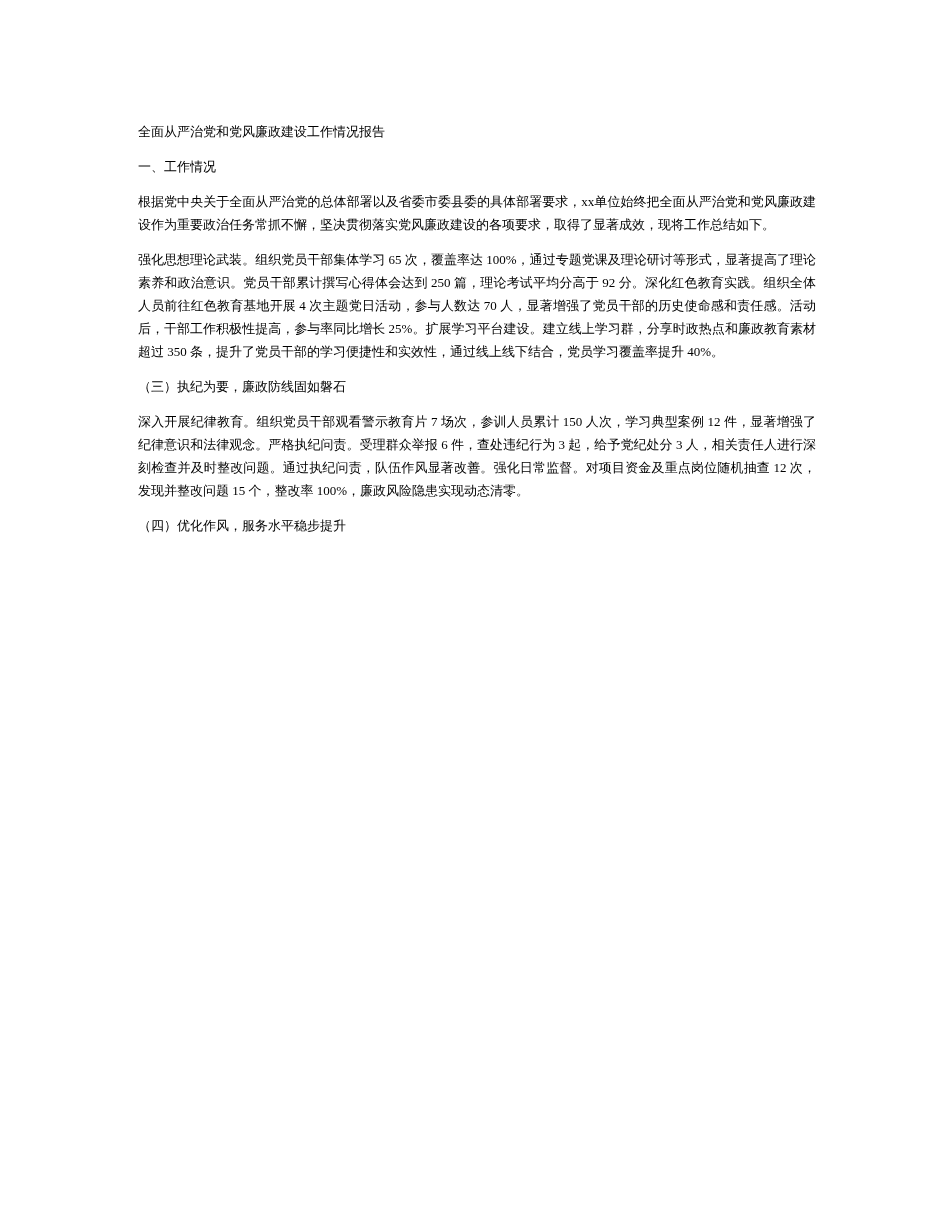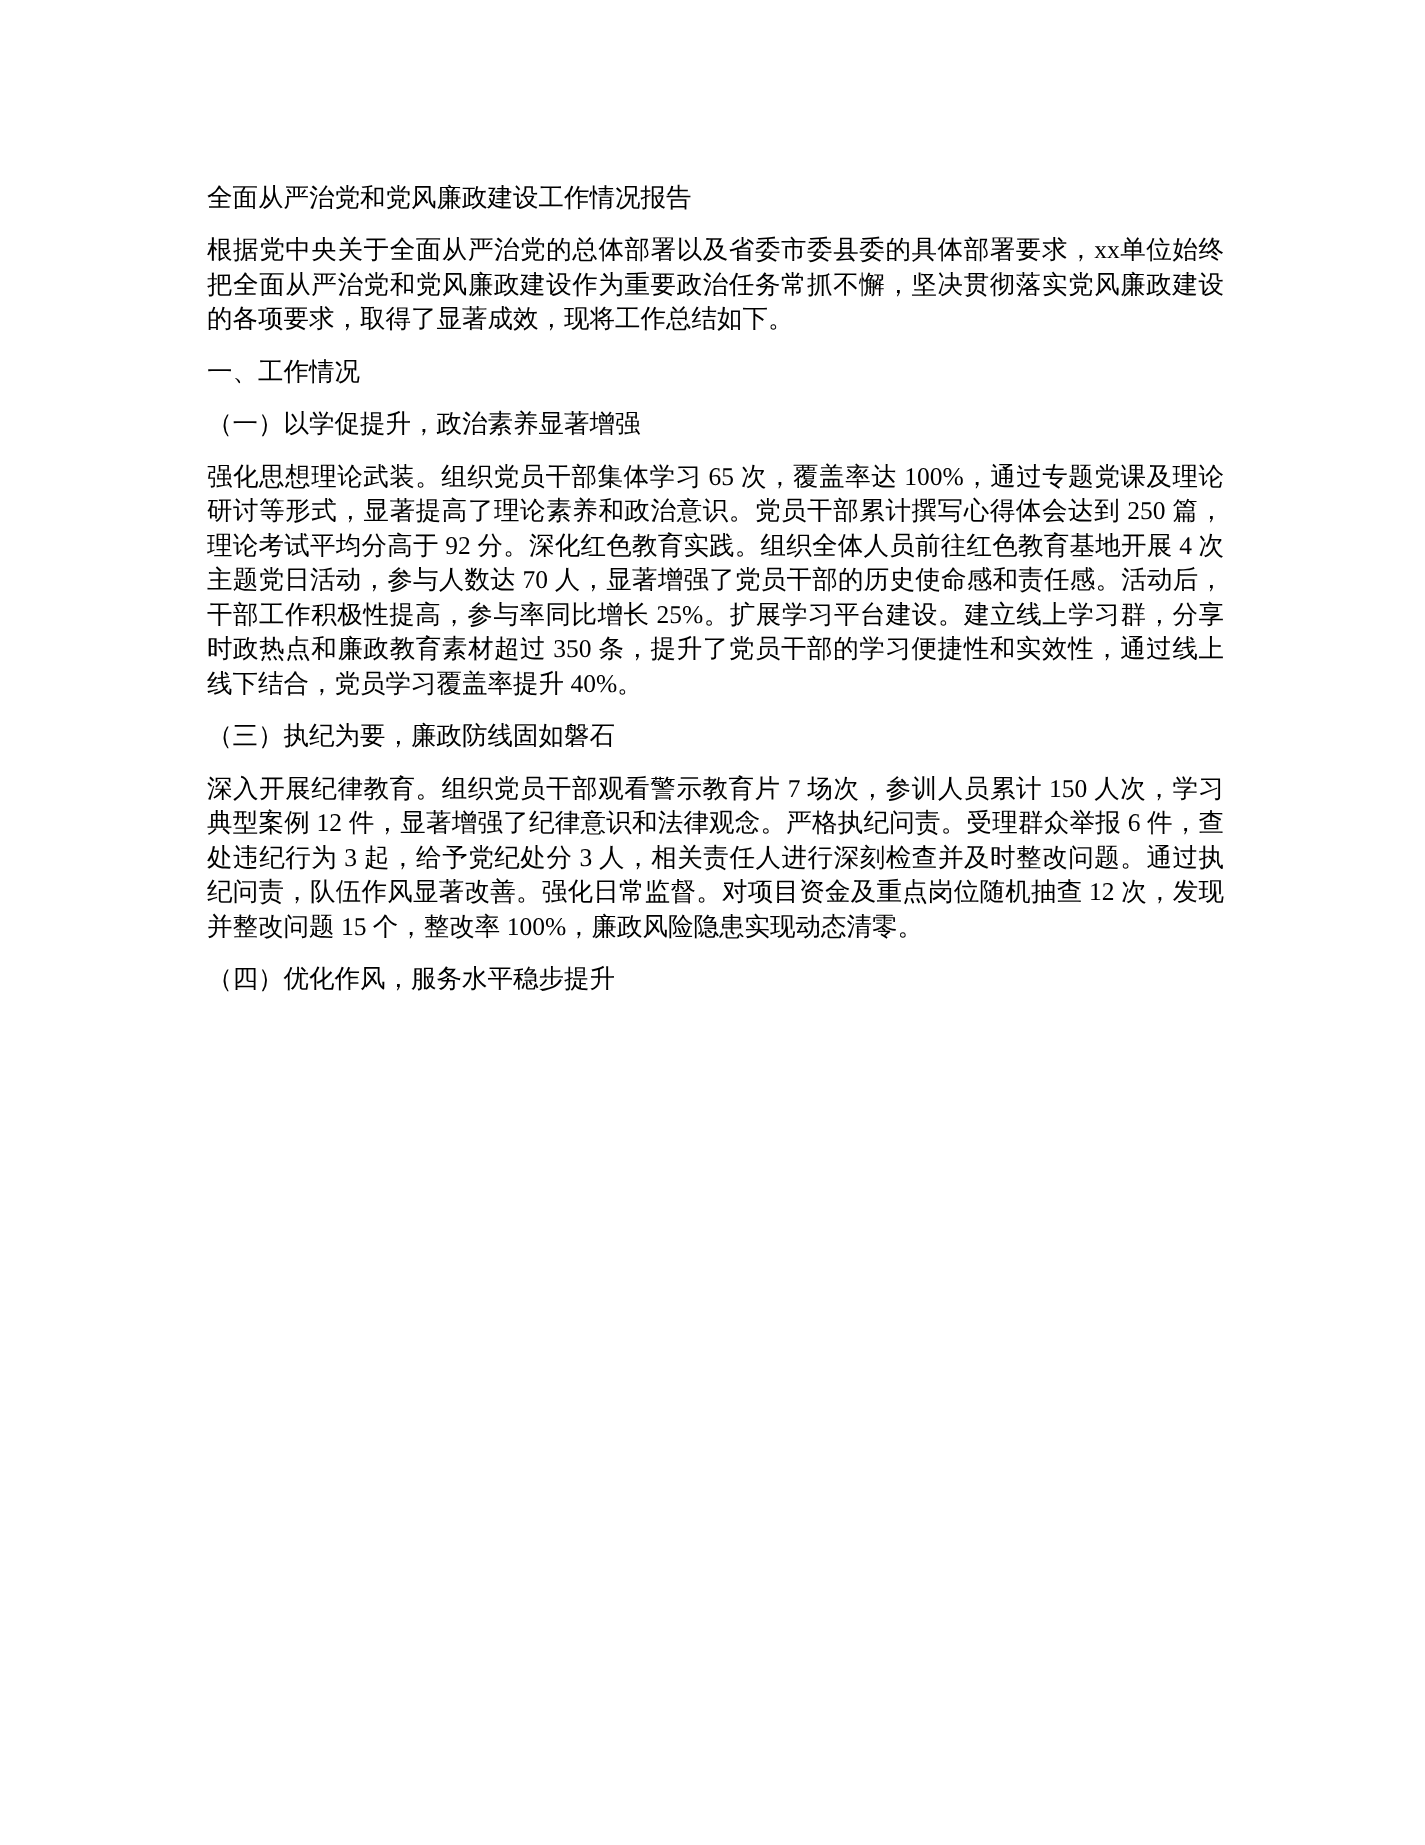"全面从严治党和党风廉政建设工作情况报告" .block { font-size: 17px -> 13px }
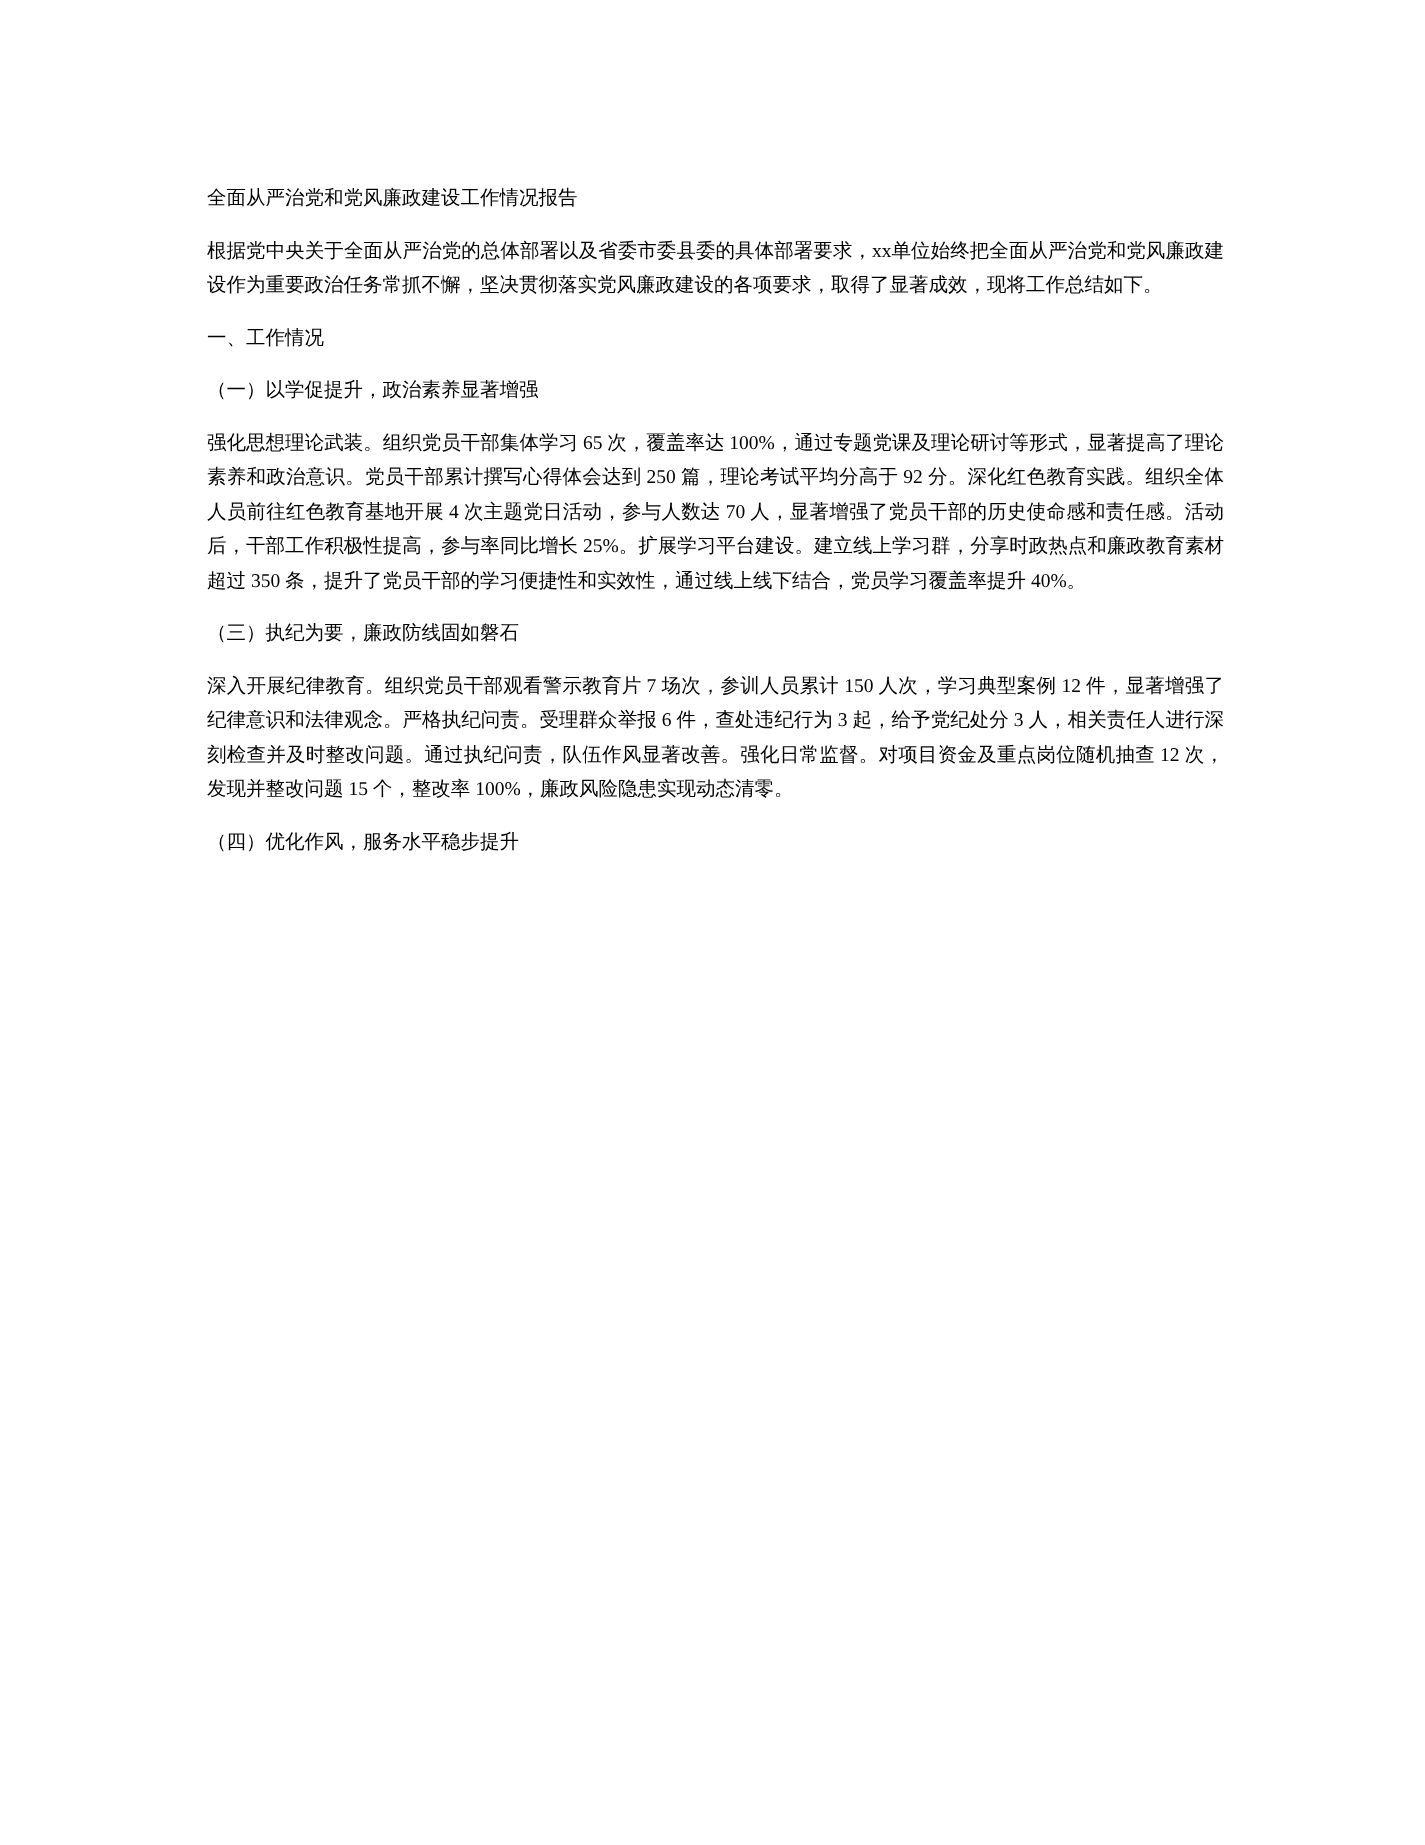"根据党中央关于全面从严治党的总体部署以及省委市委县委的具体部署要求，xx单位始终" div.block { order: before "一、工作情况" -> after "一、工作情况" }
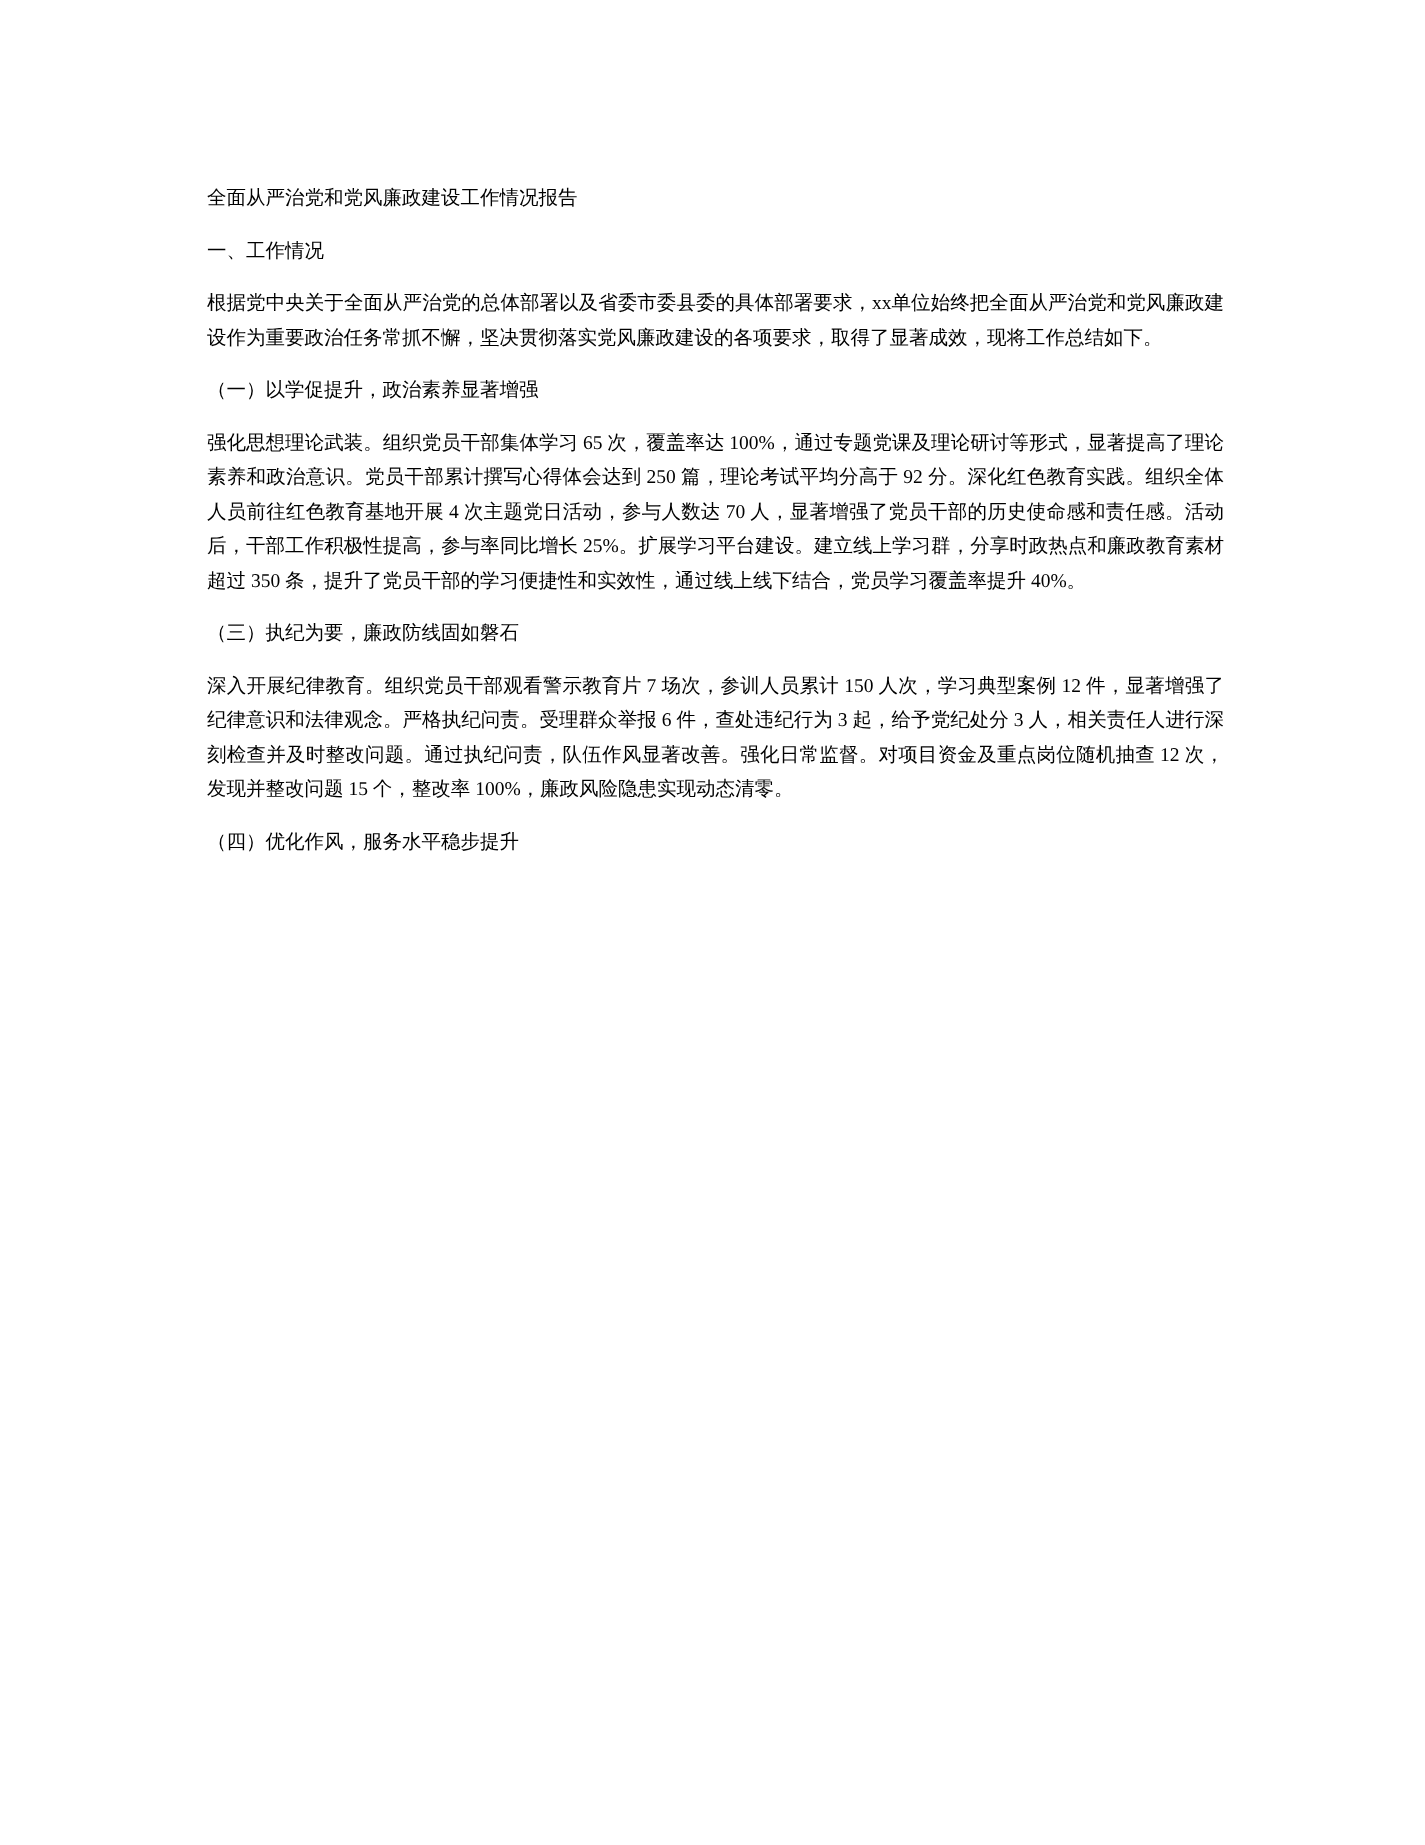"（一）以学促提升，政治素养显著增强" div.block { html: <div>（一）以学促提升，政治素养显著增强</div> -> none }
